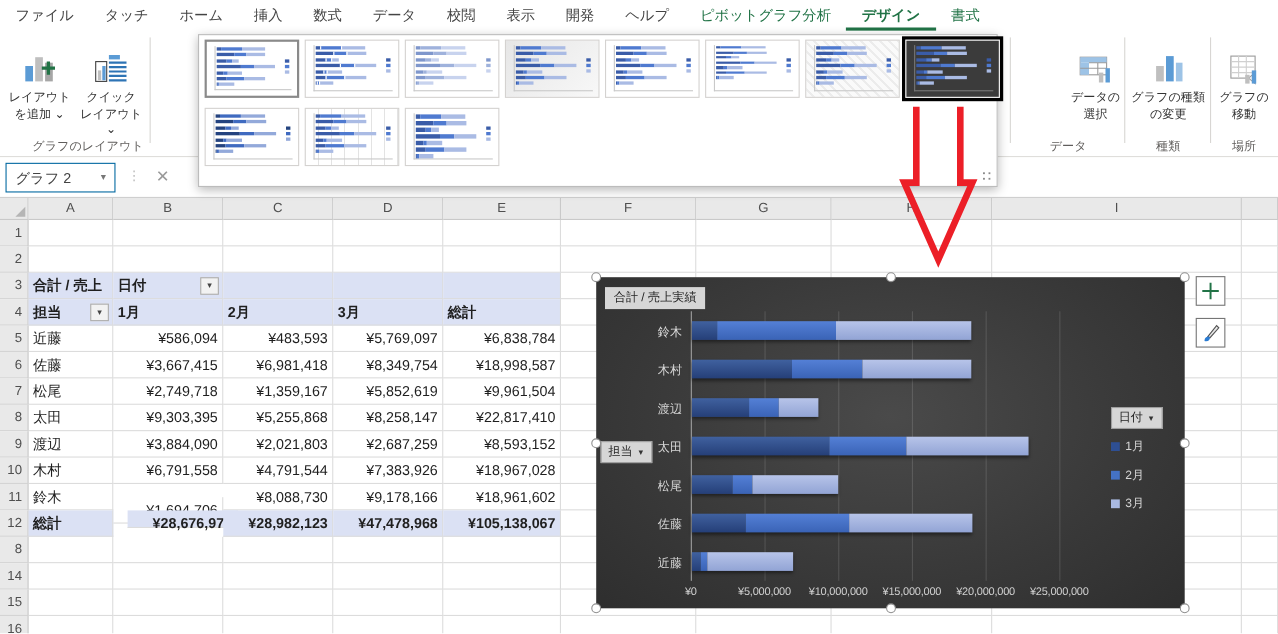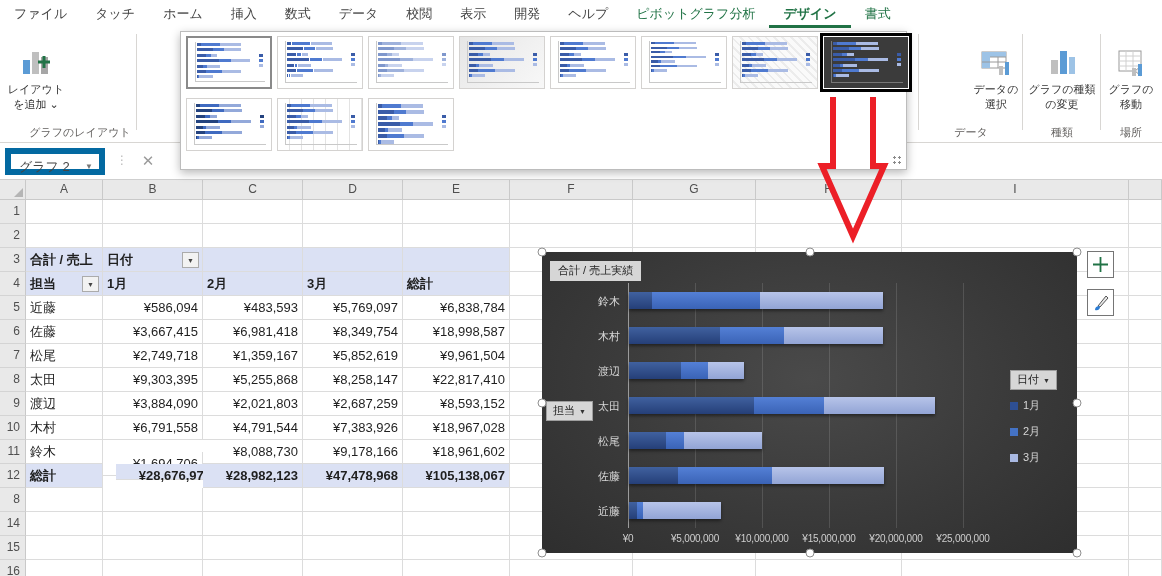"クイック" div.rbtn { html: none -> <div> <svg> <rect></rect> <path></path> <rect></rect> <rect></rect> <rect></rect> </svg><span>クイック レイアウト ⌄</span> </div> }
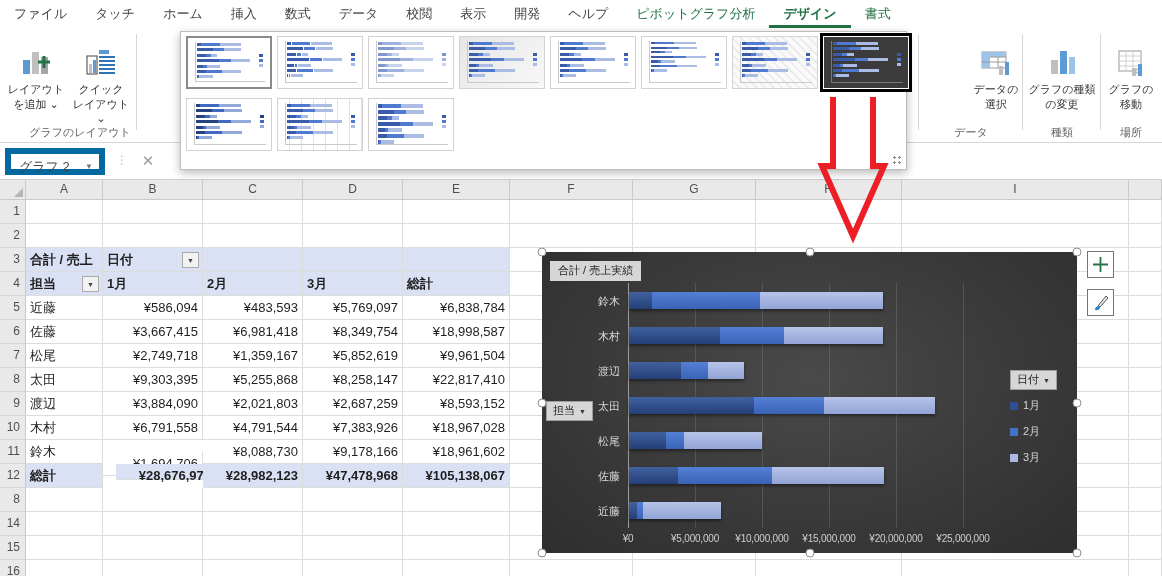"グラフ 2" .name-box { border: 6px solid #0369a1 -> 1px solid #0369a1 }
